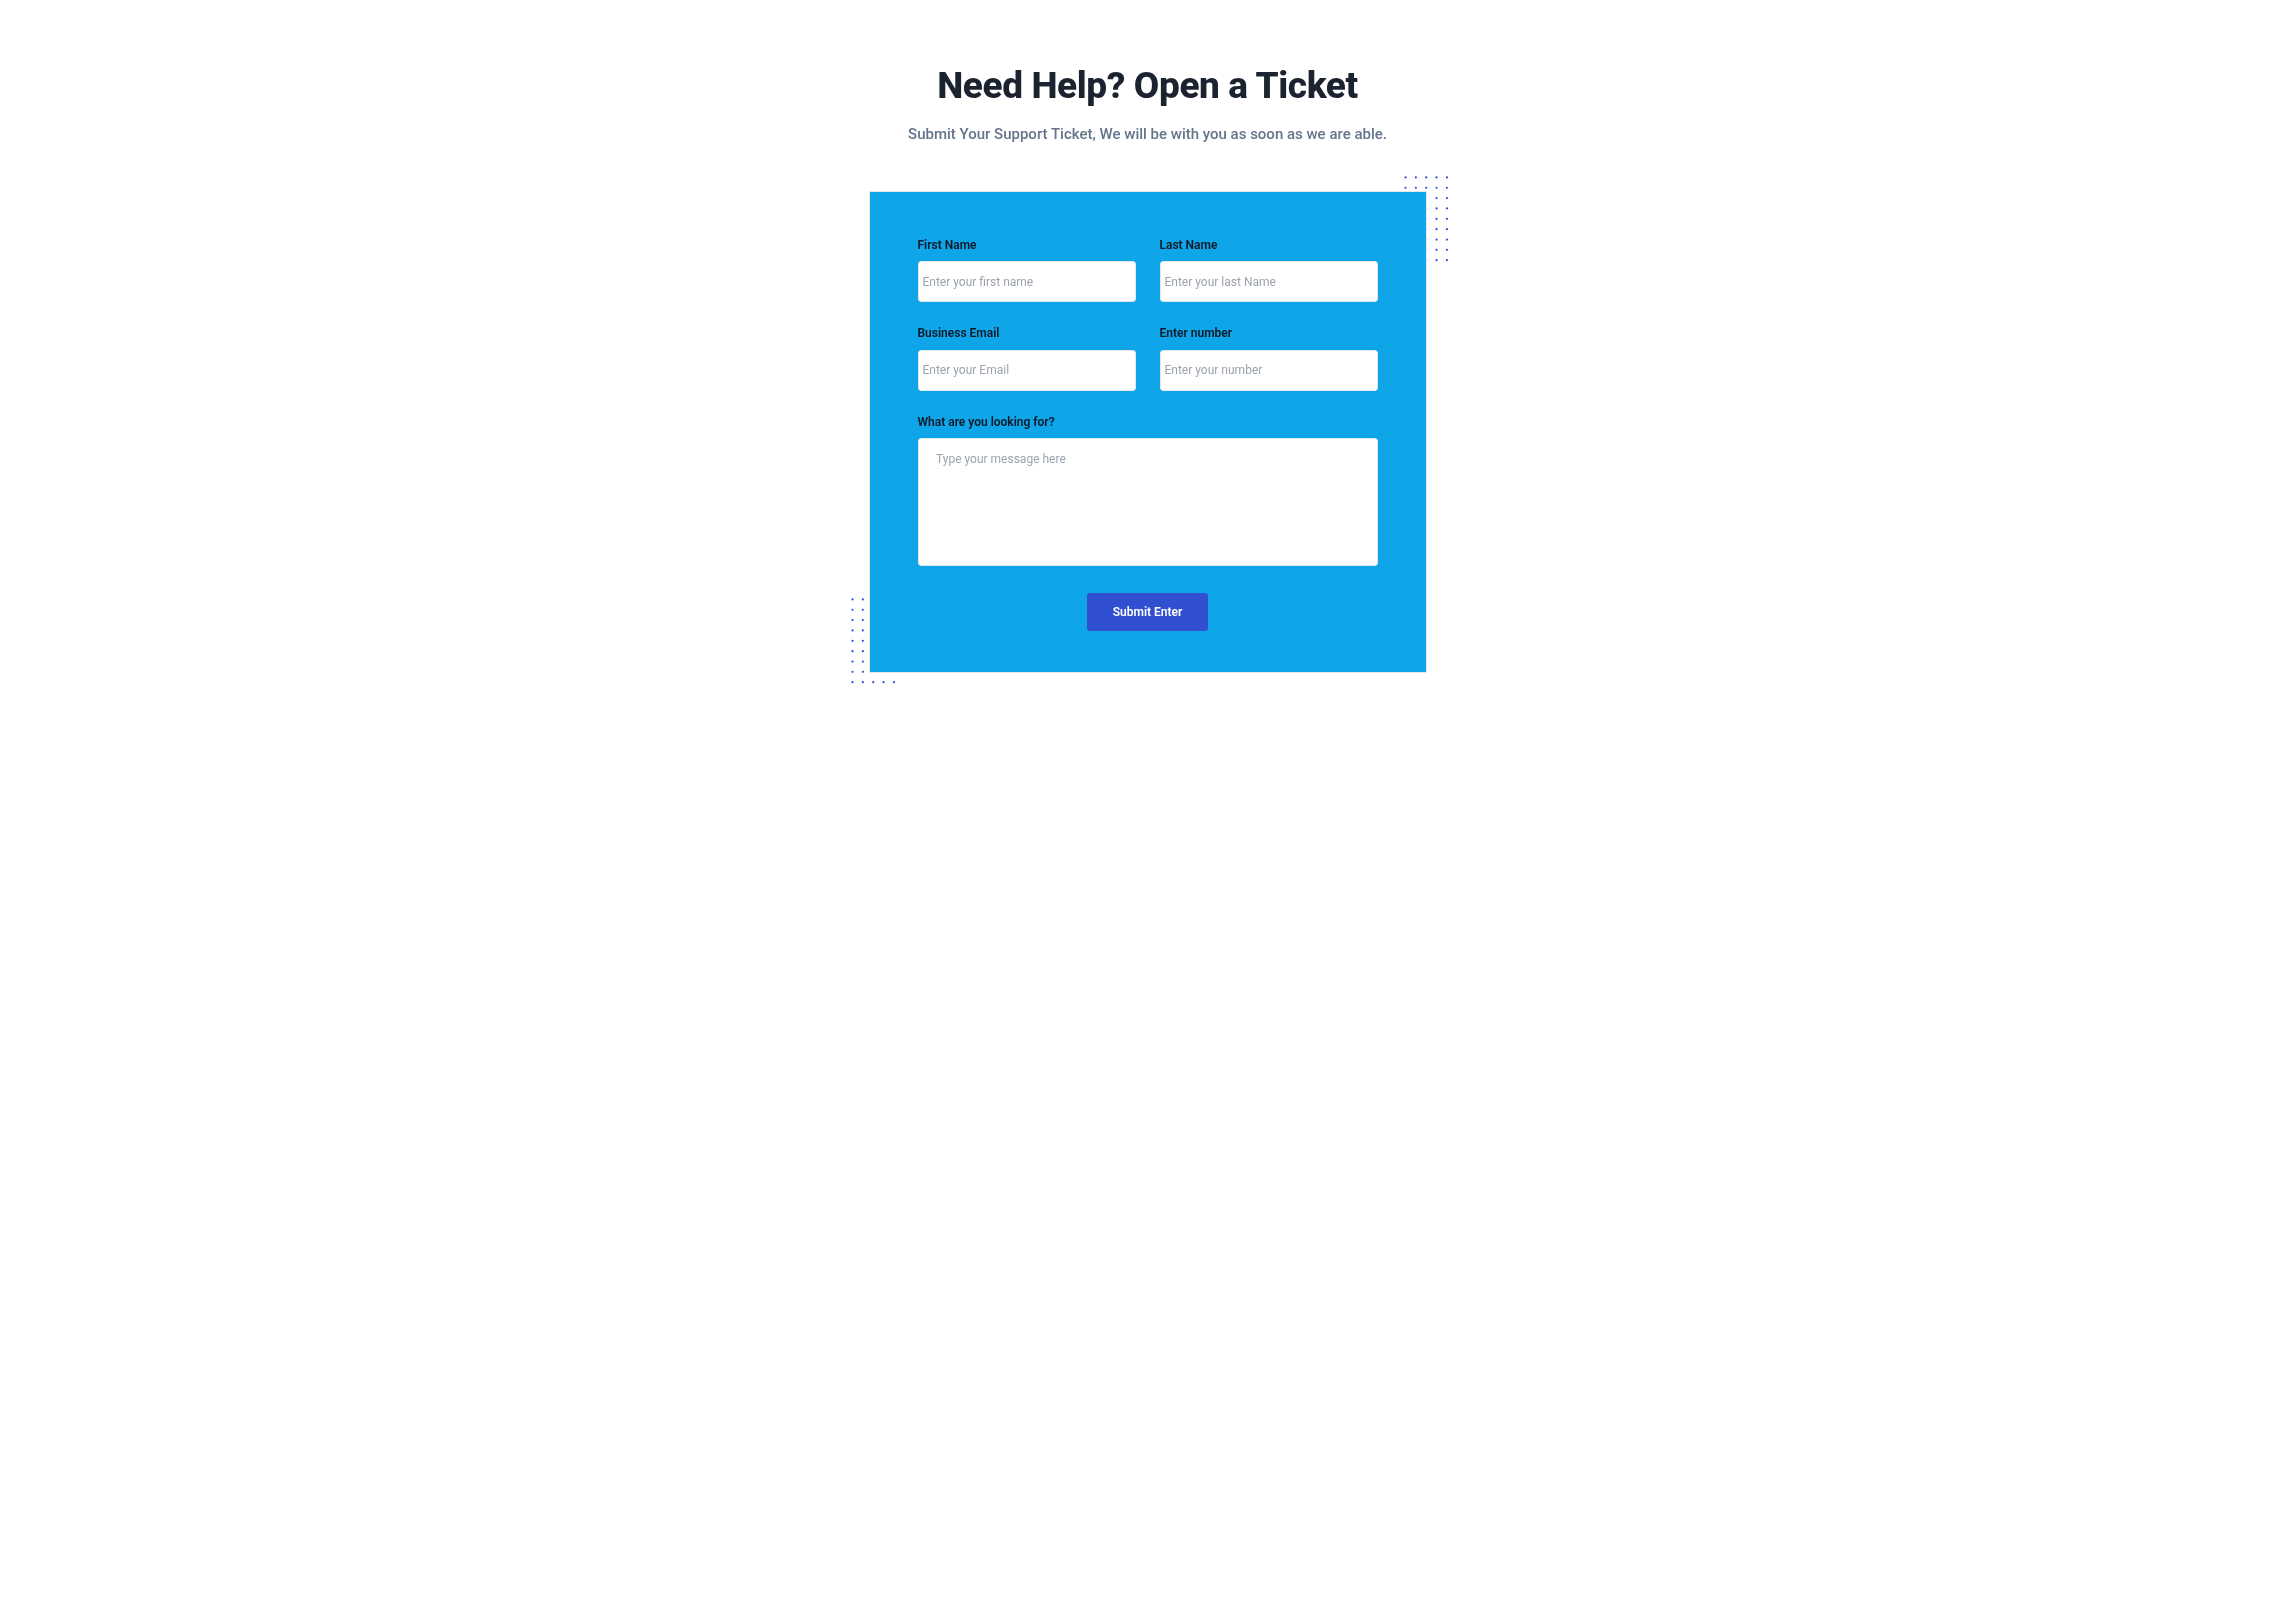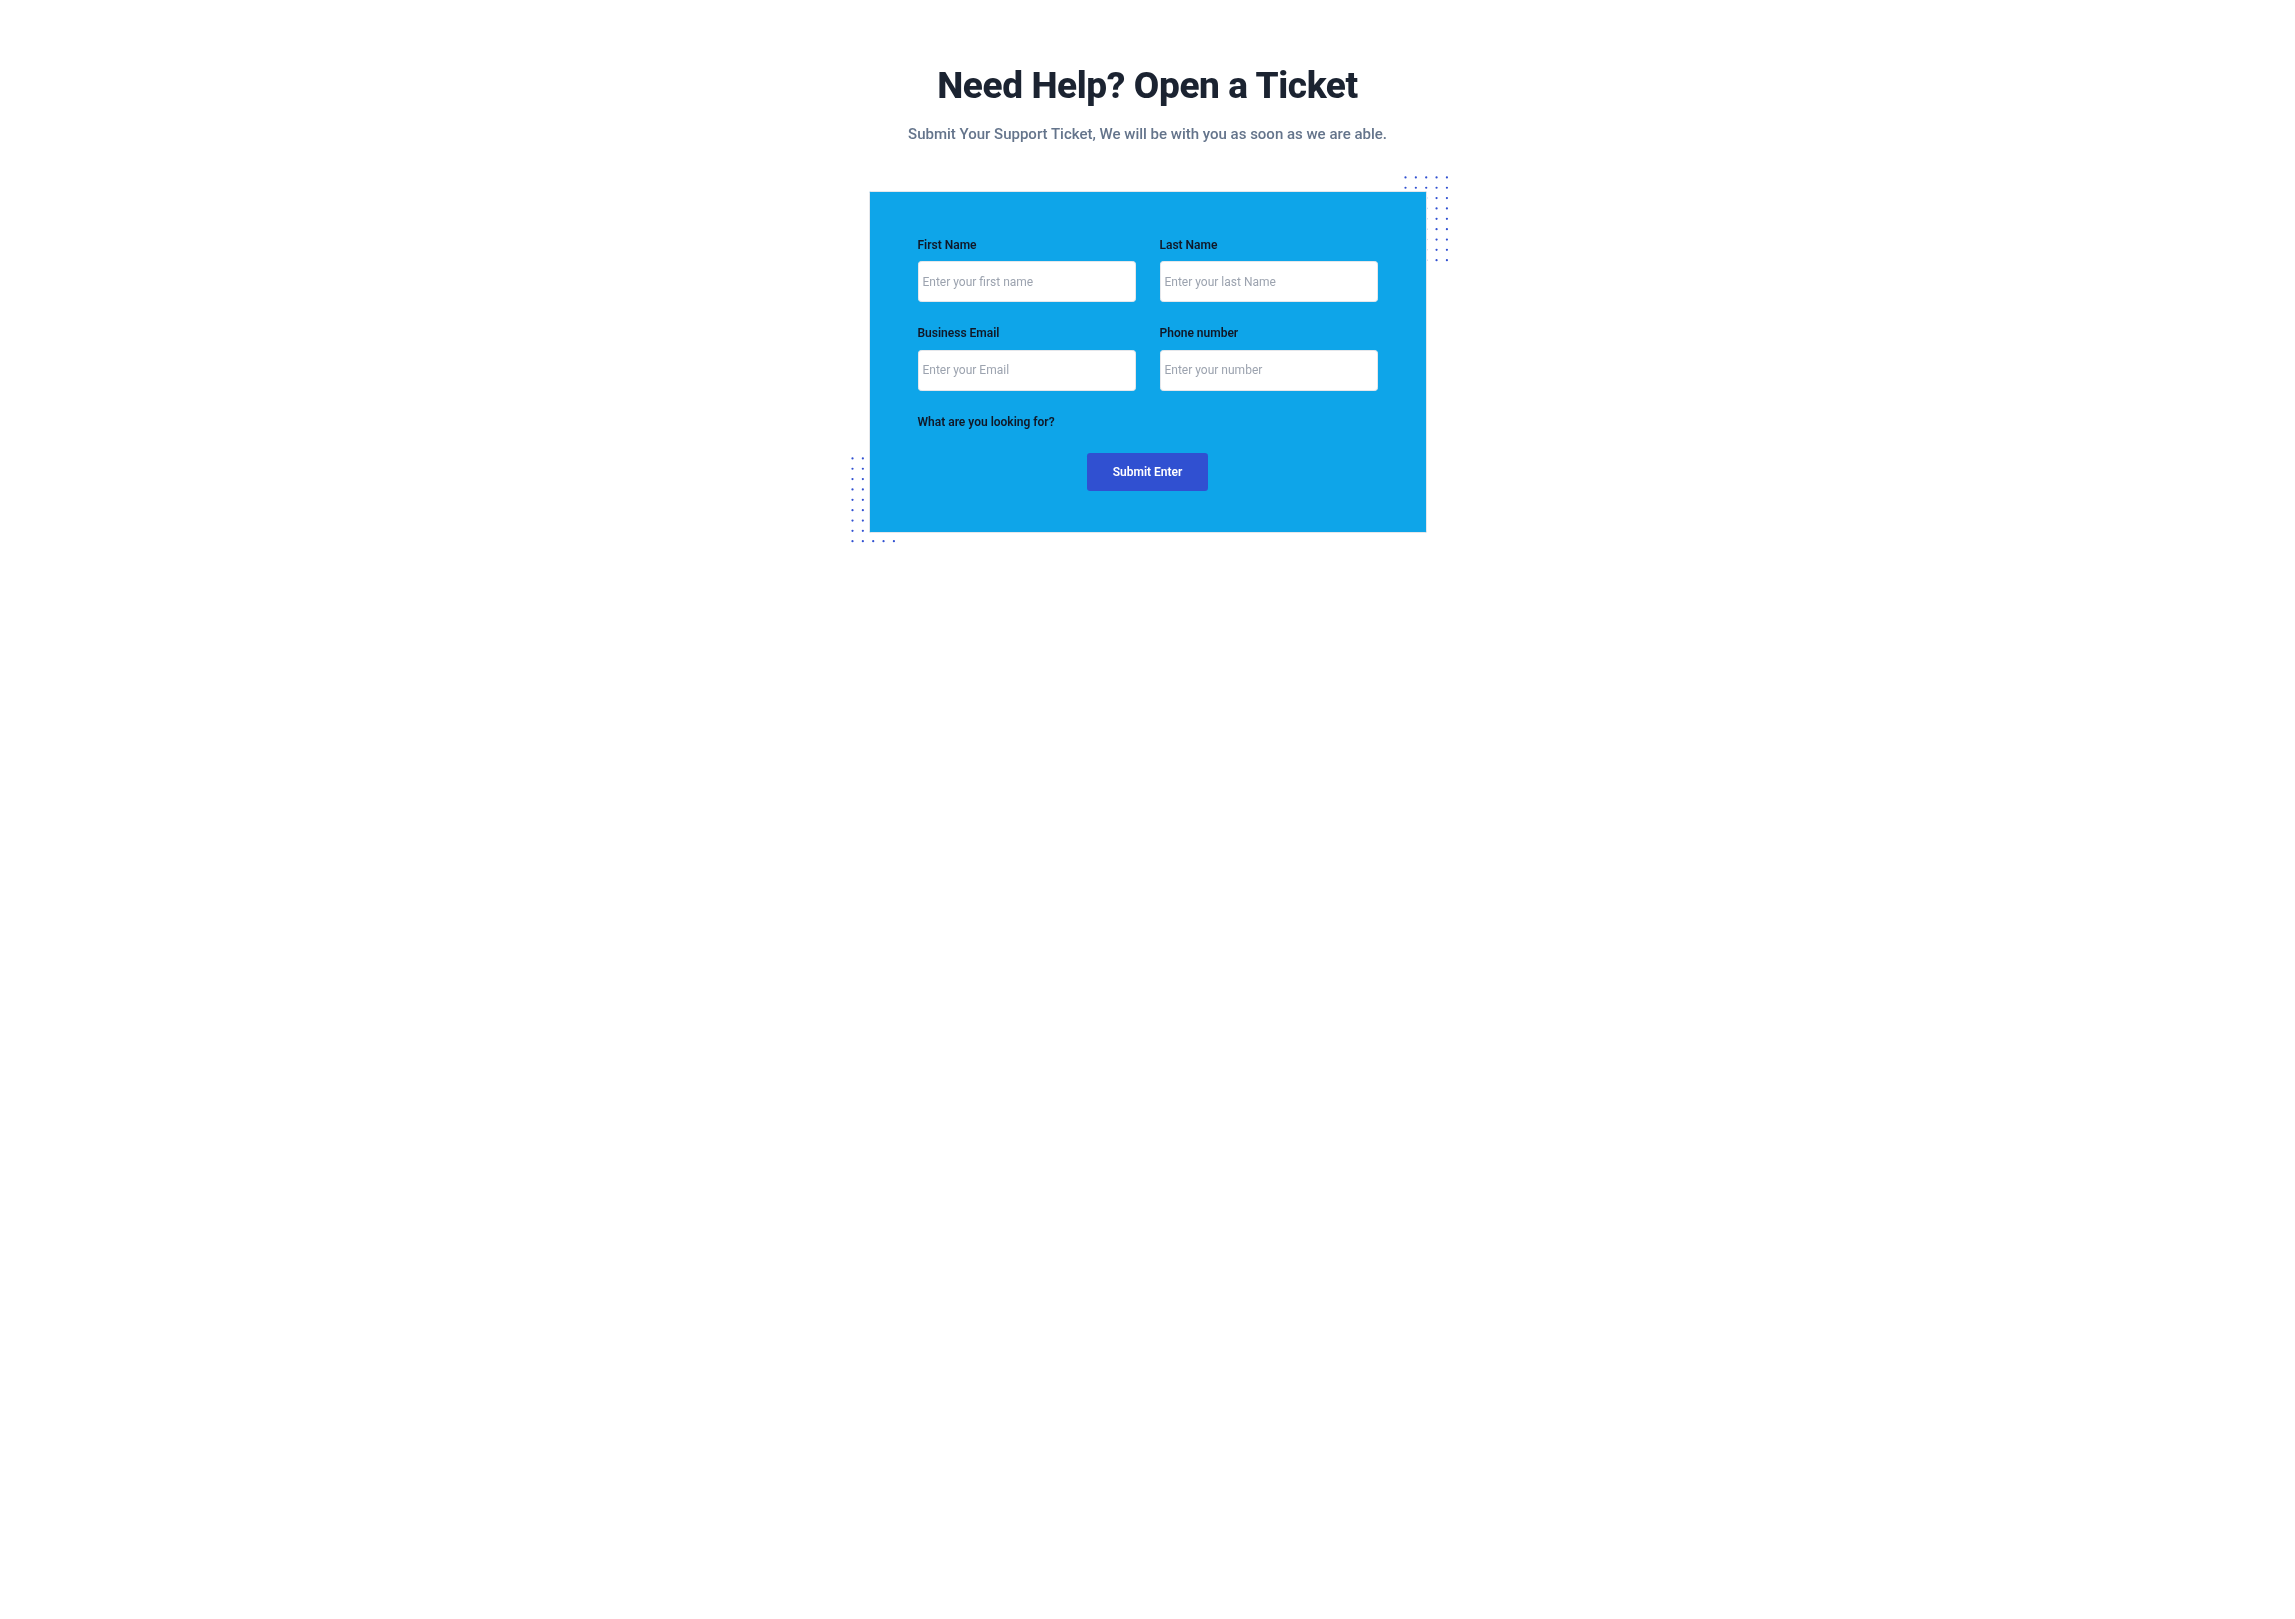"Phone number" label.label { text: Phone -> Enter }
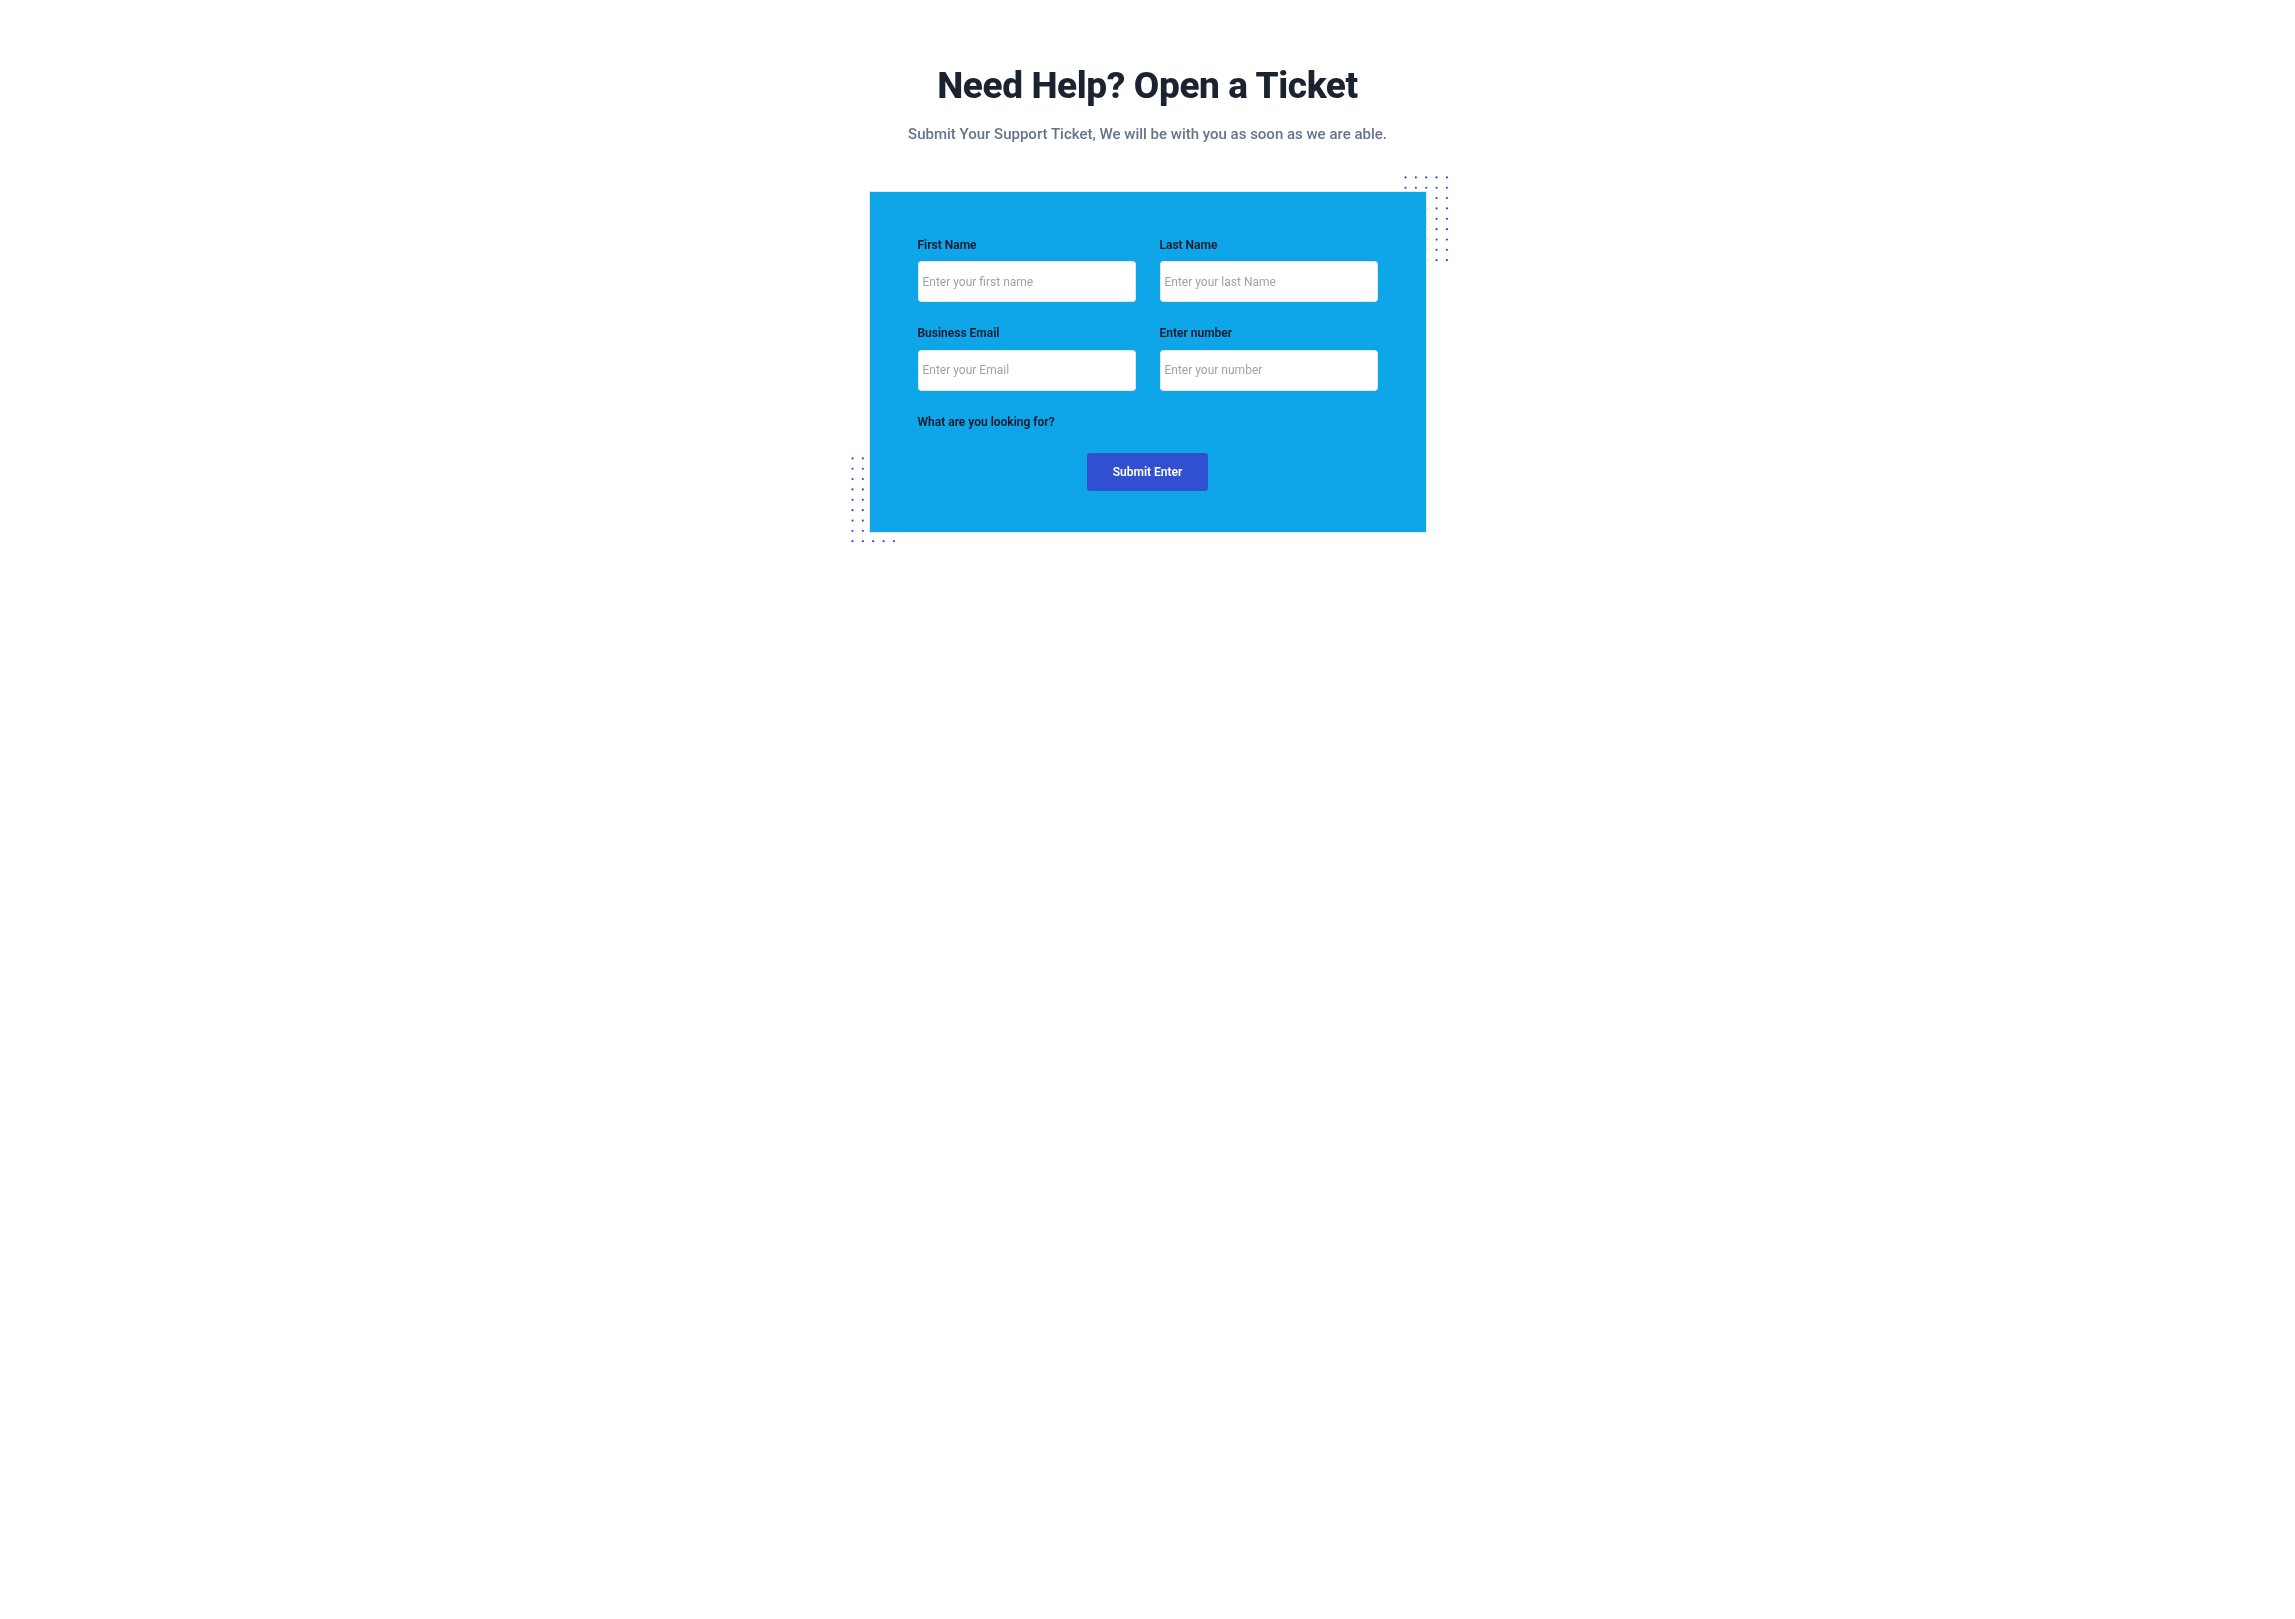"Type your message here" textarea.textarea { html: none -> <textarea></textarea> }
